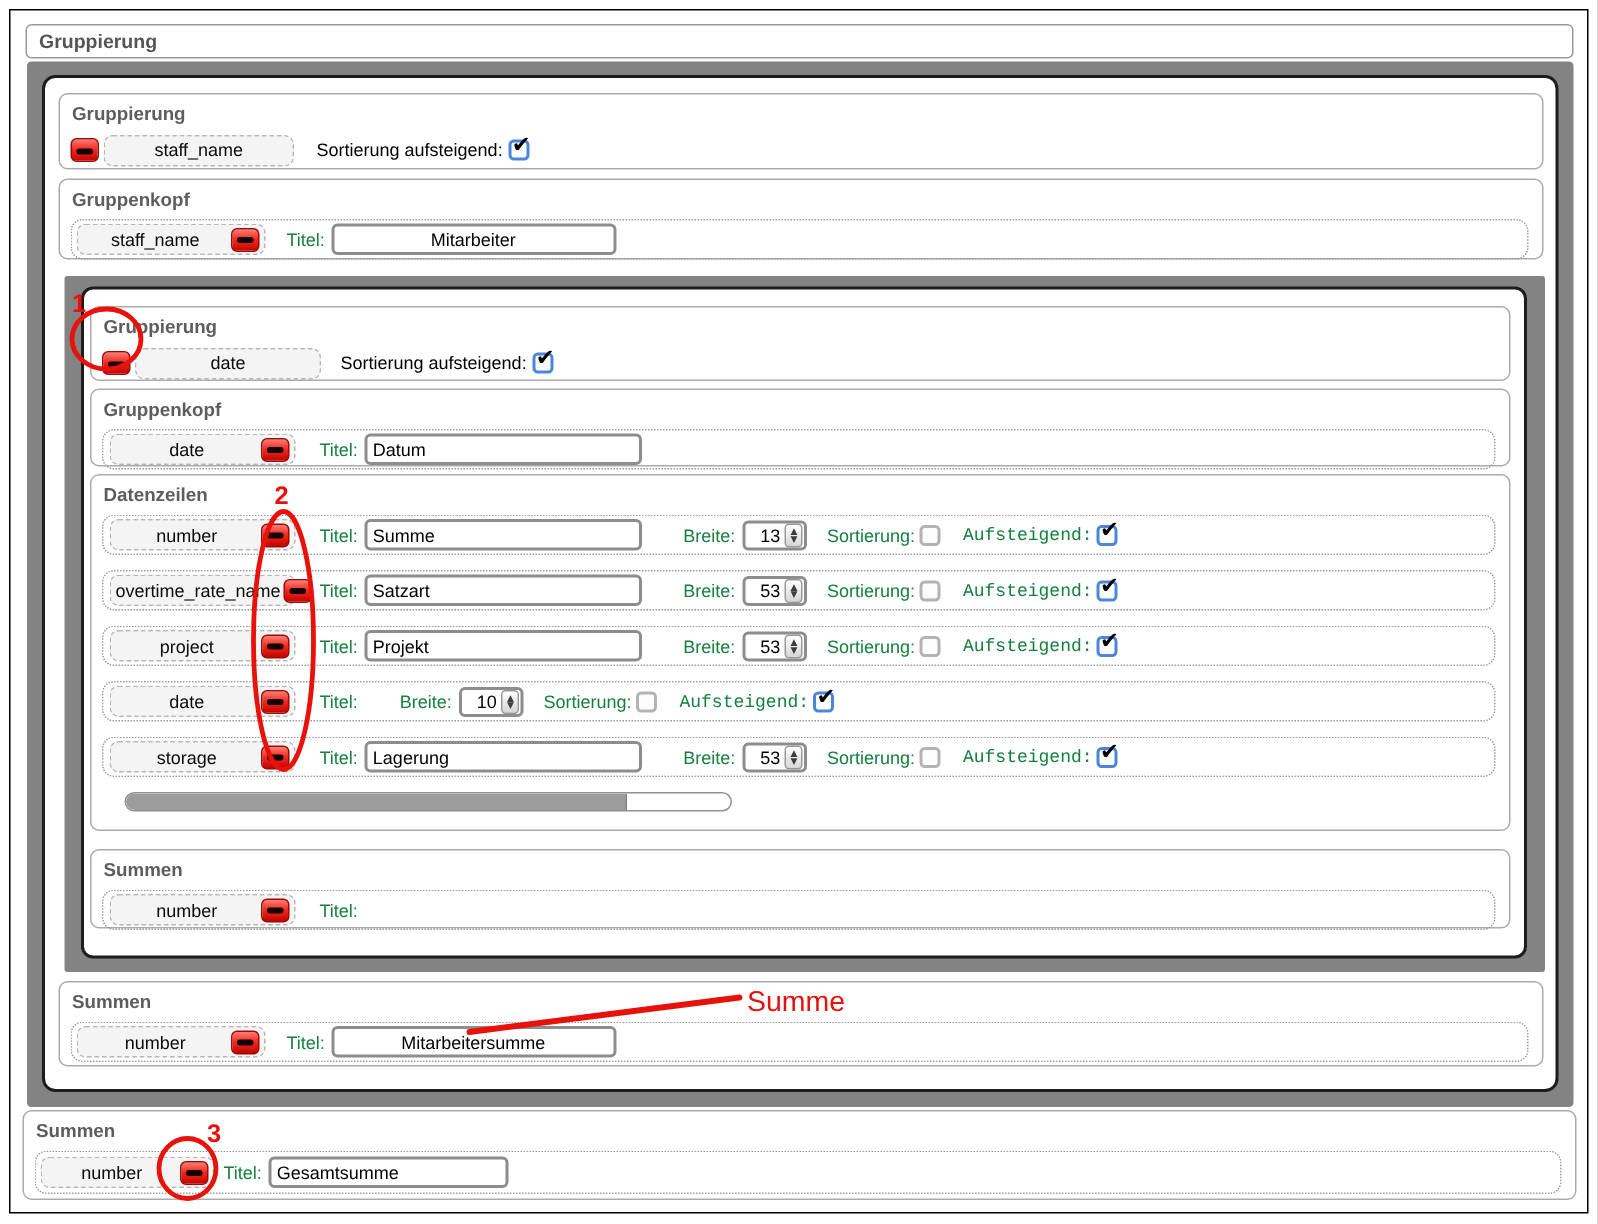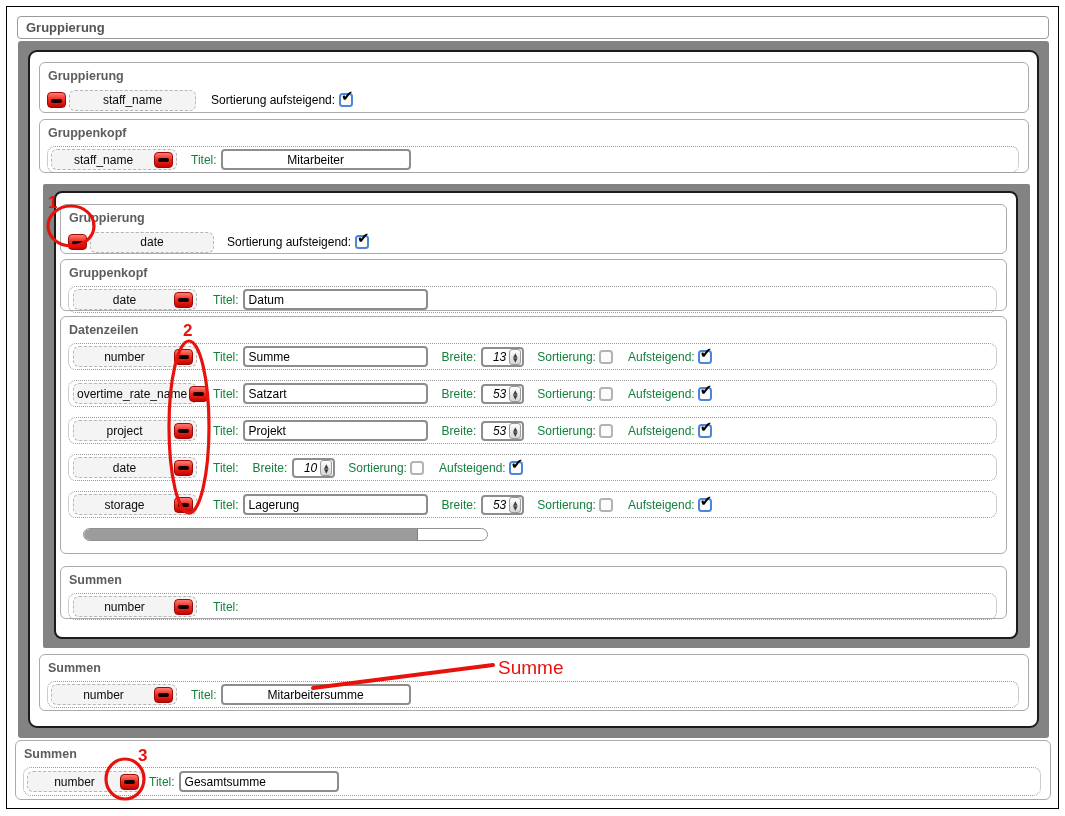"Breite:" .ml-b { margin-left: 14px -> 28px }
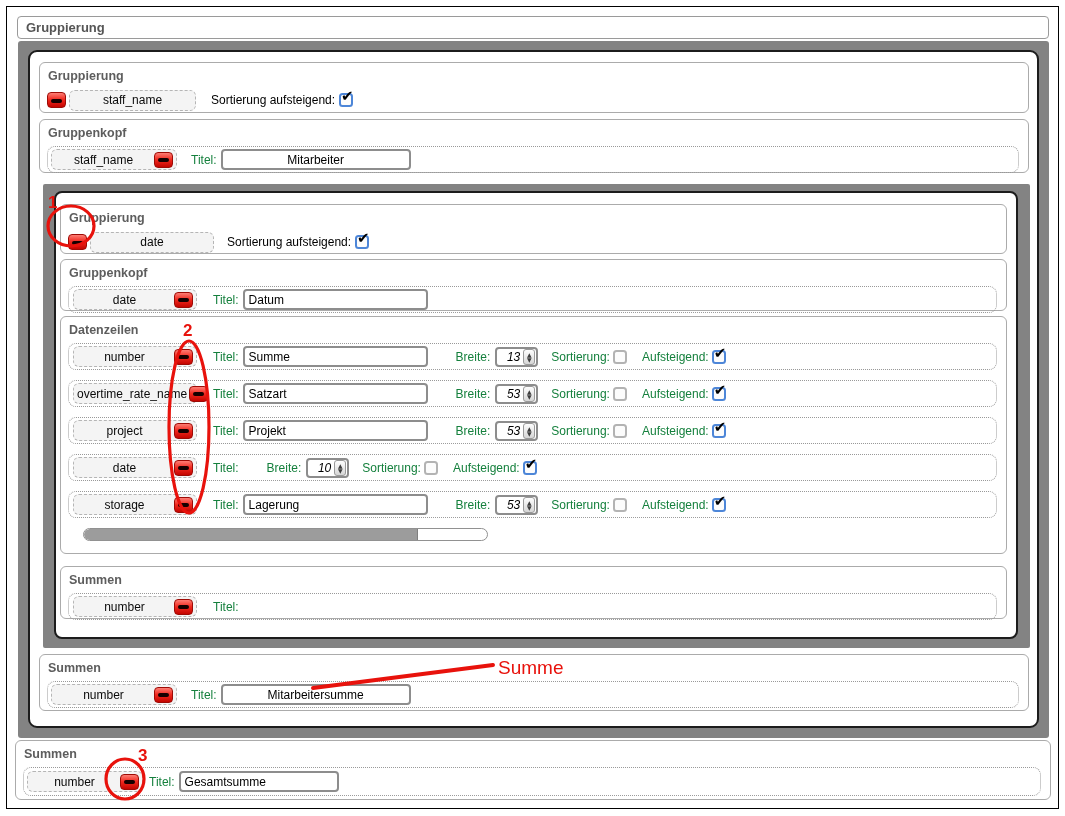"13" .spinner { font-style: italic -> none }
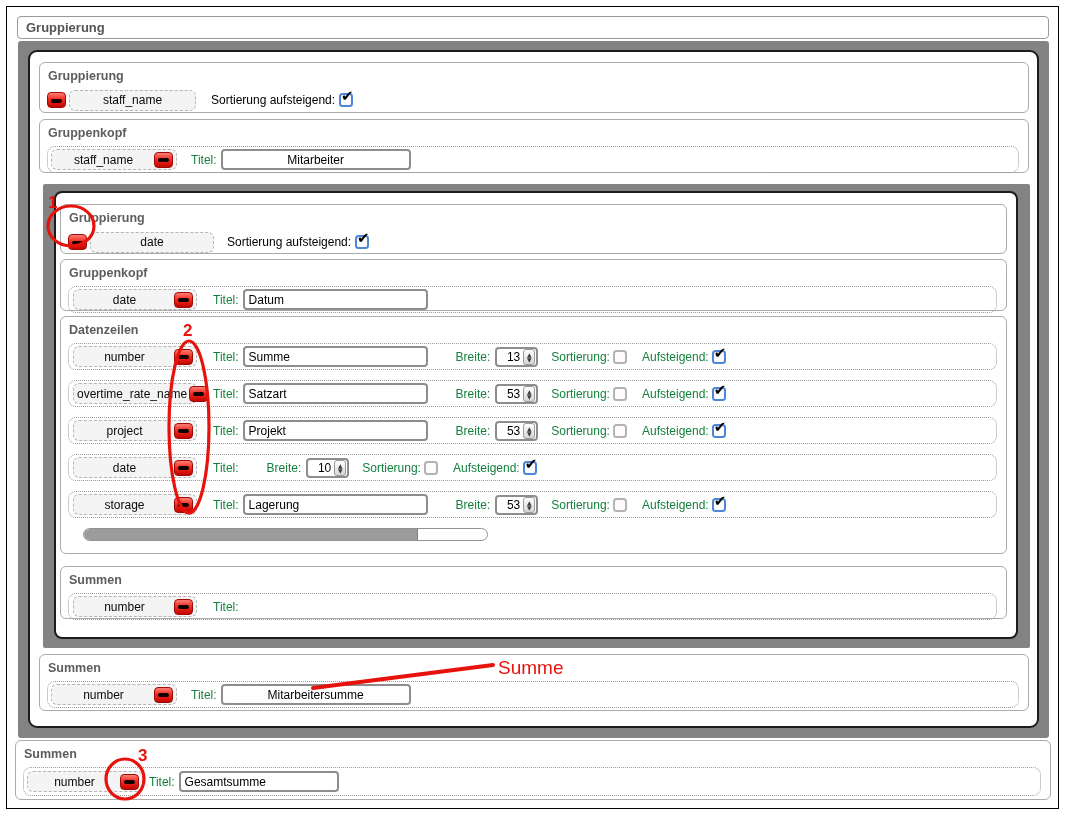"Aufsteigend:" .ml-a { font-family: none -> Liberation Mono, monospace }
